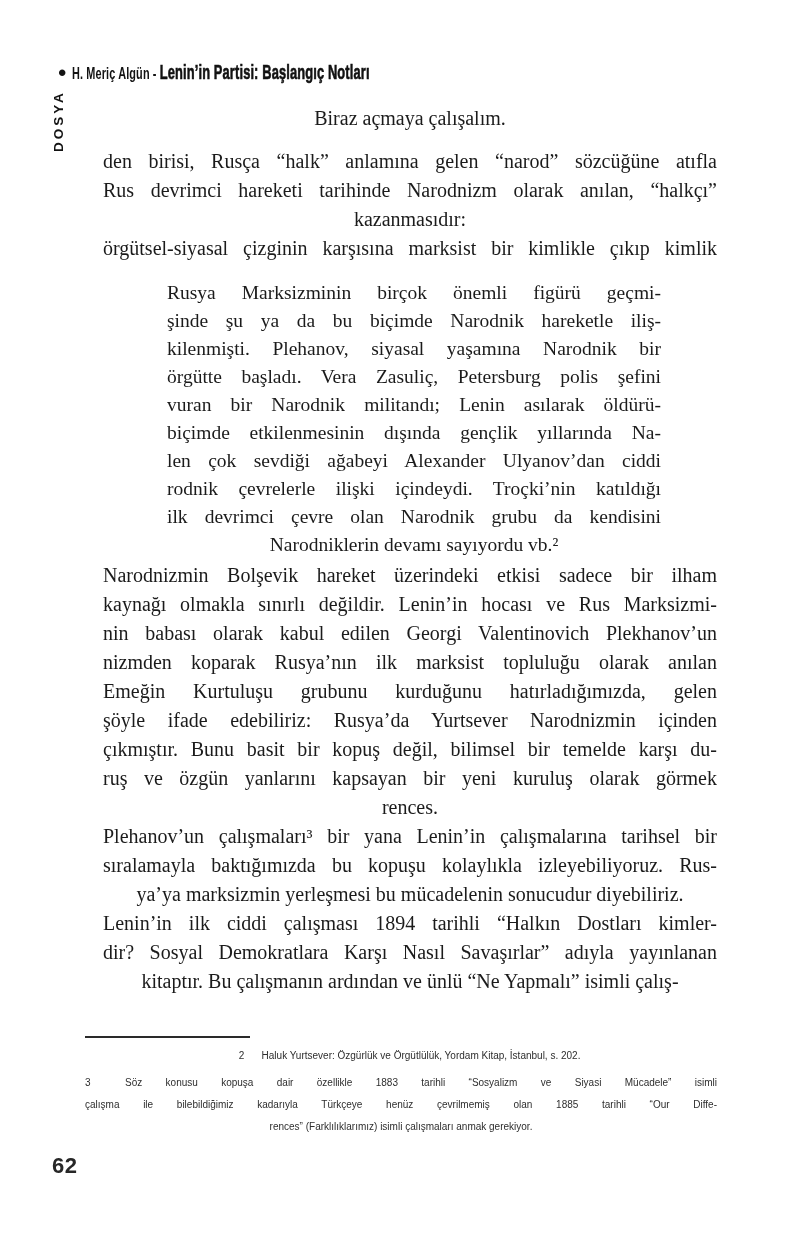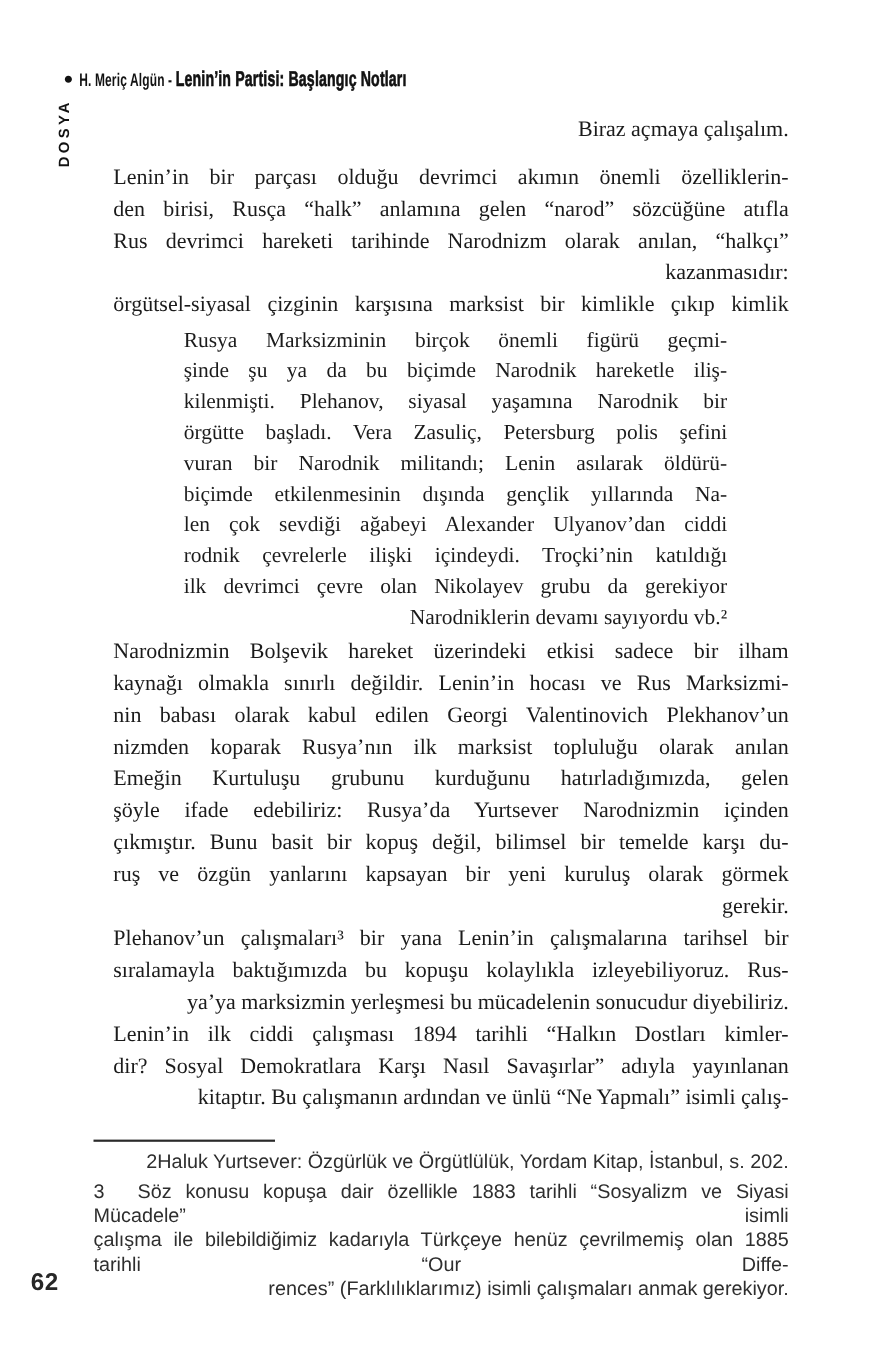"Biraz açmaya çalışalım." .line { text-align: right -> center }
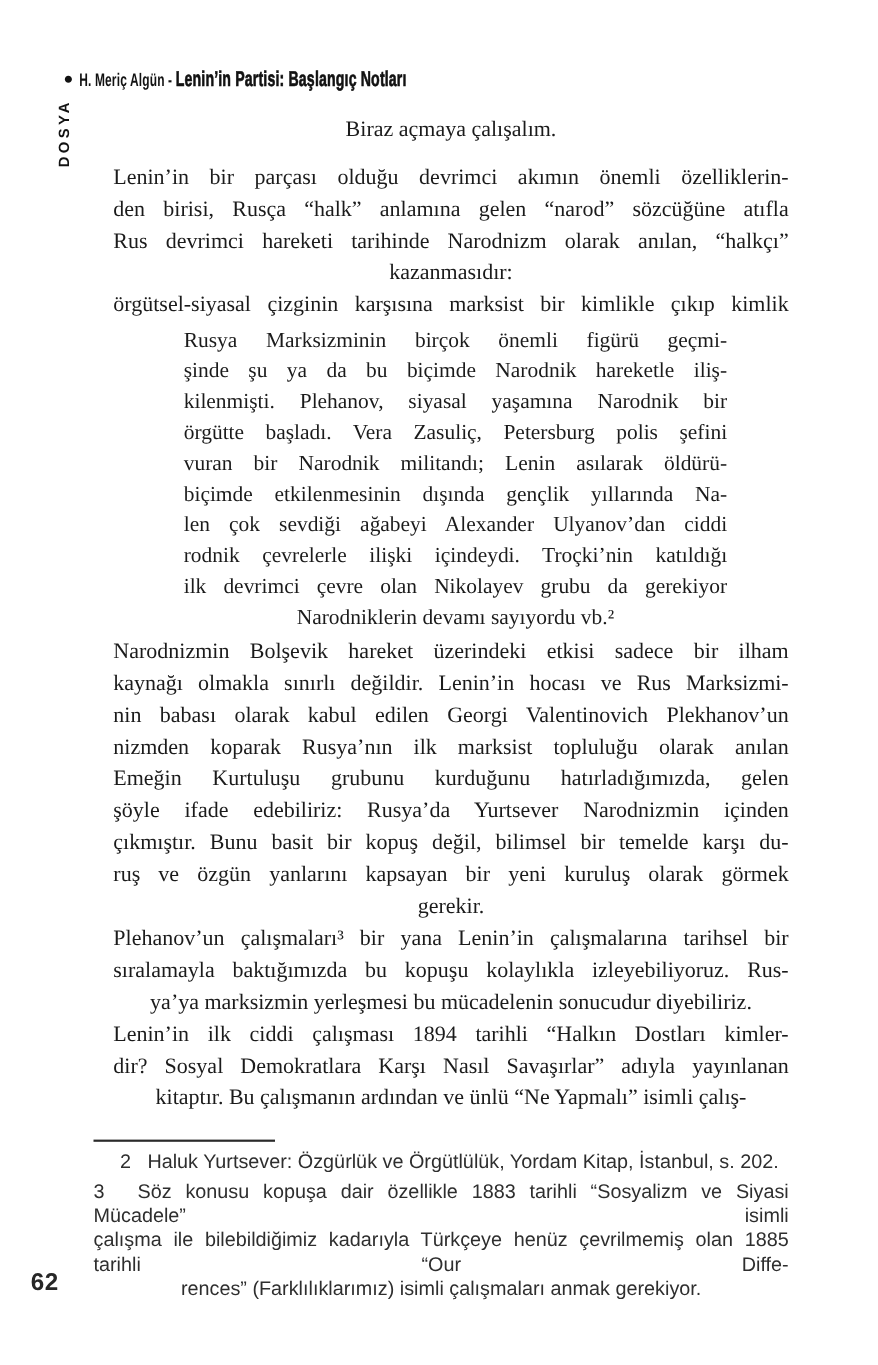"Lenin’in bir parçası olduğu devrimci" div.line { html: <div>Lenin’in bir parçası olduğu devrimci akımın önemli özelliklerin-</div> -> none }
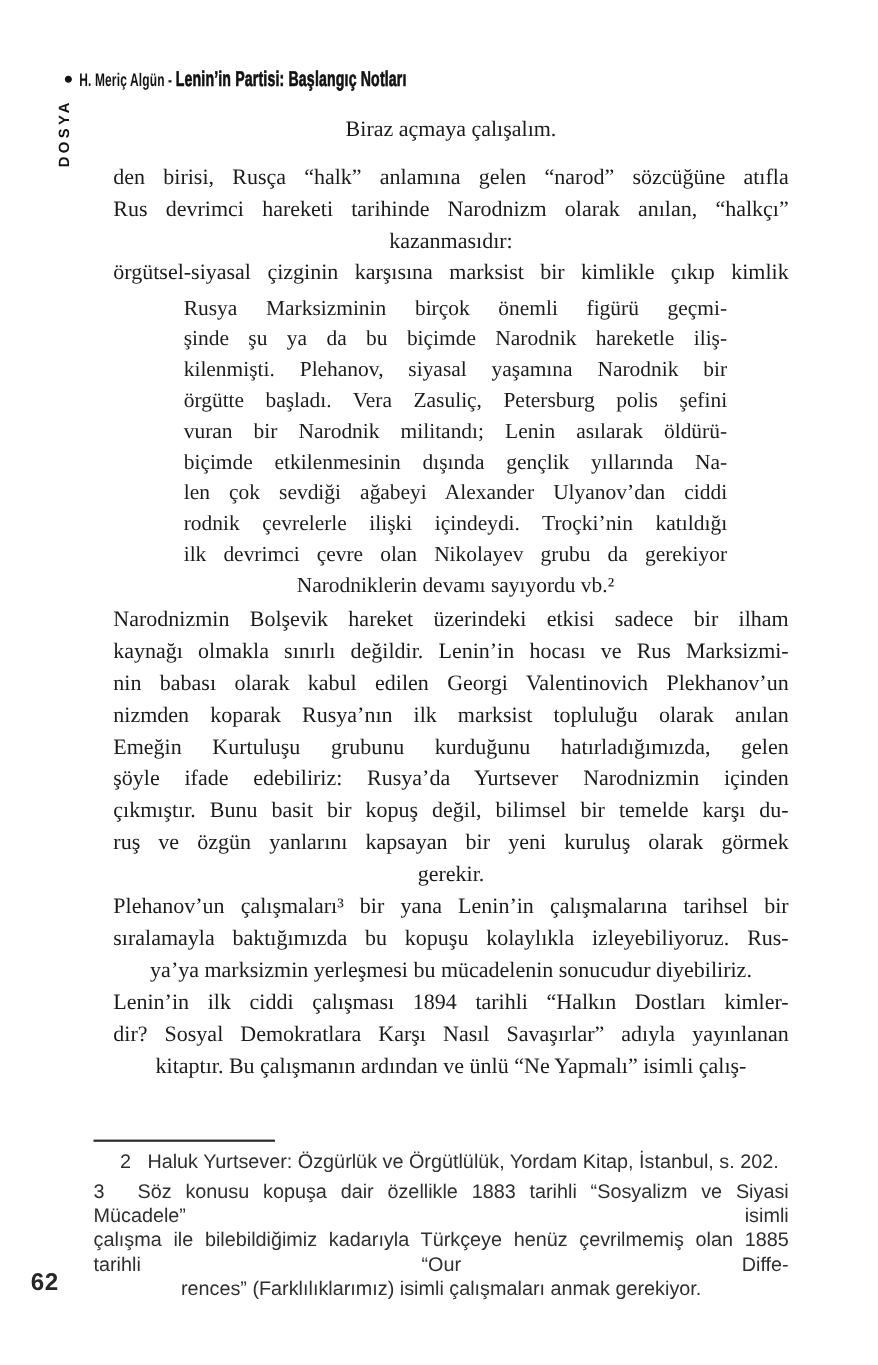"Rusya Marksizminin birçok önemli figürü" .para.quote { margin-top: 4px -> 16px }
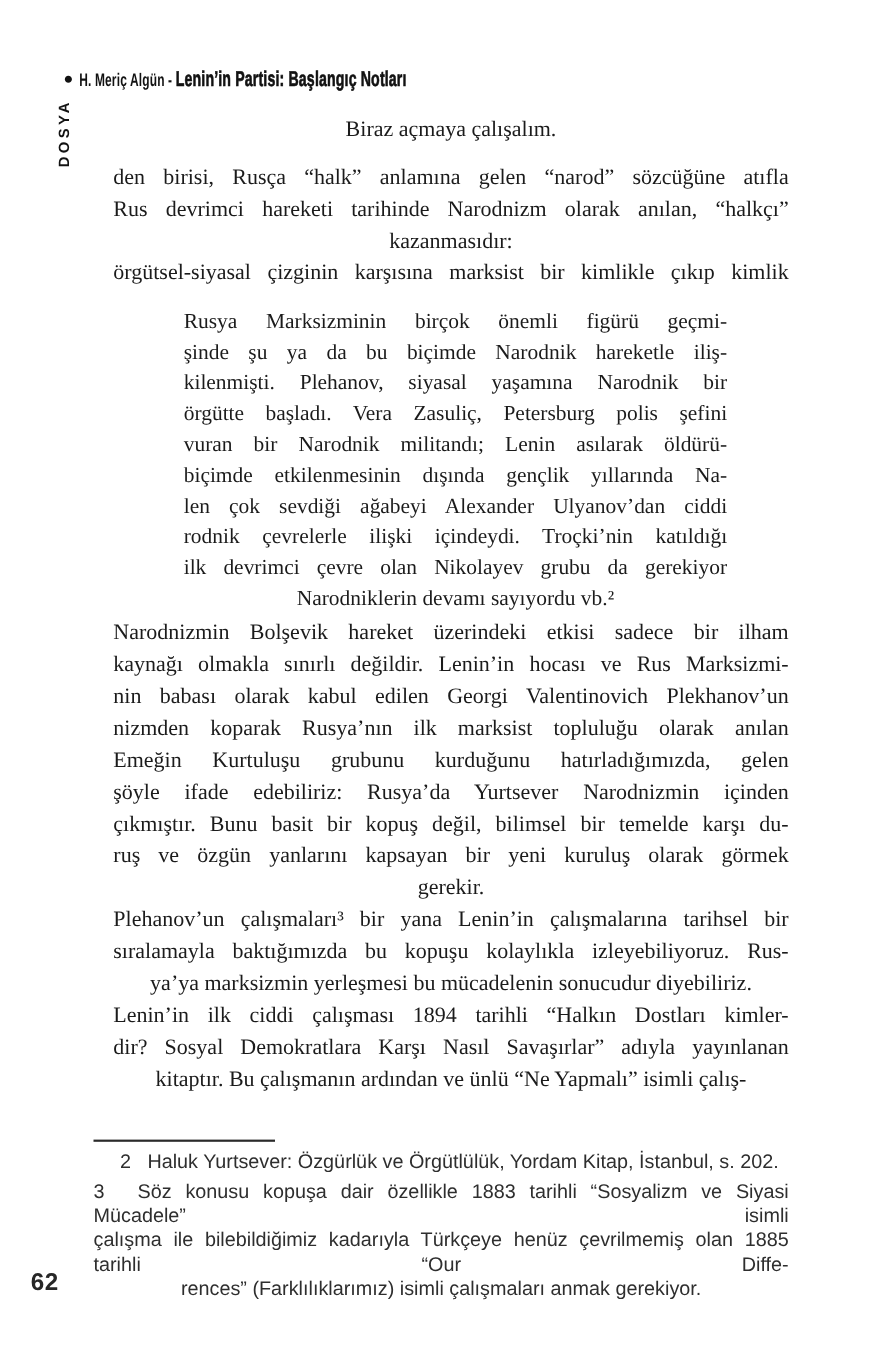"ilk devrimci çevre olan Nikolayev" div.line { text: Nikolayev grubu da gerekiyor -> Narodnik grubu da kendisini }
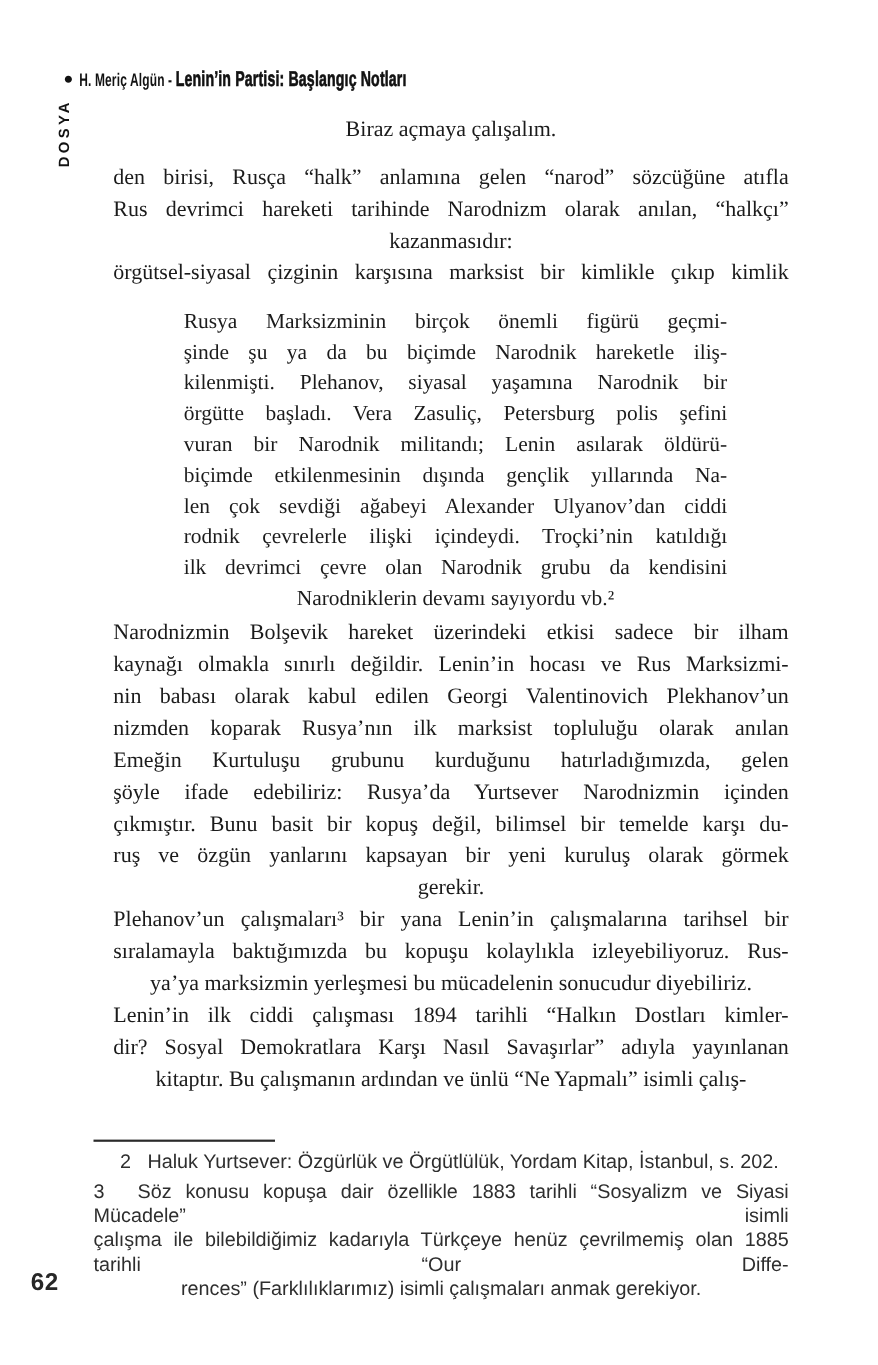"gerekir." div.line { text: gerekir -> rences }
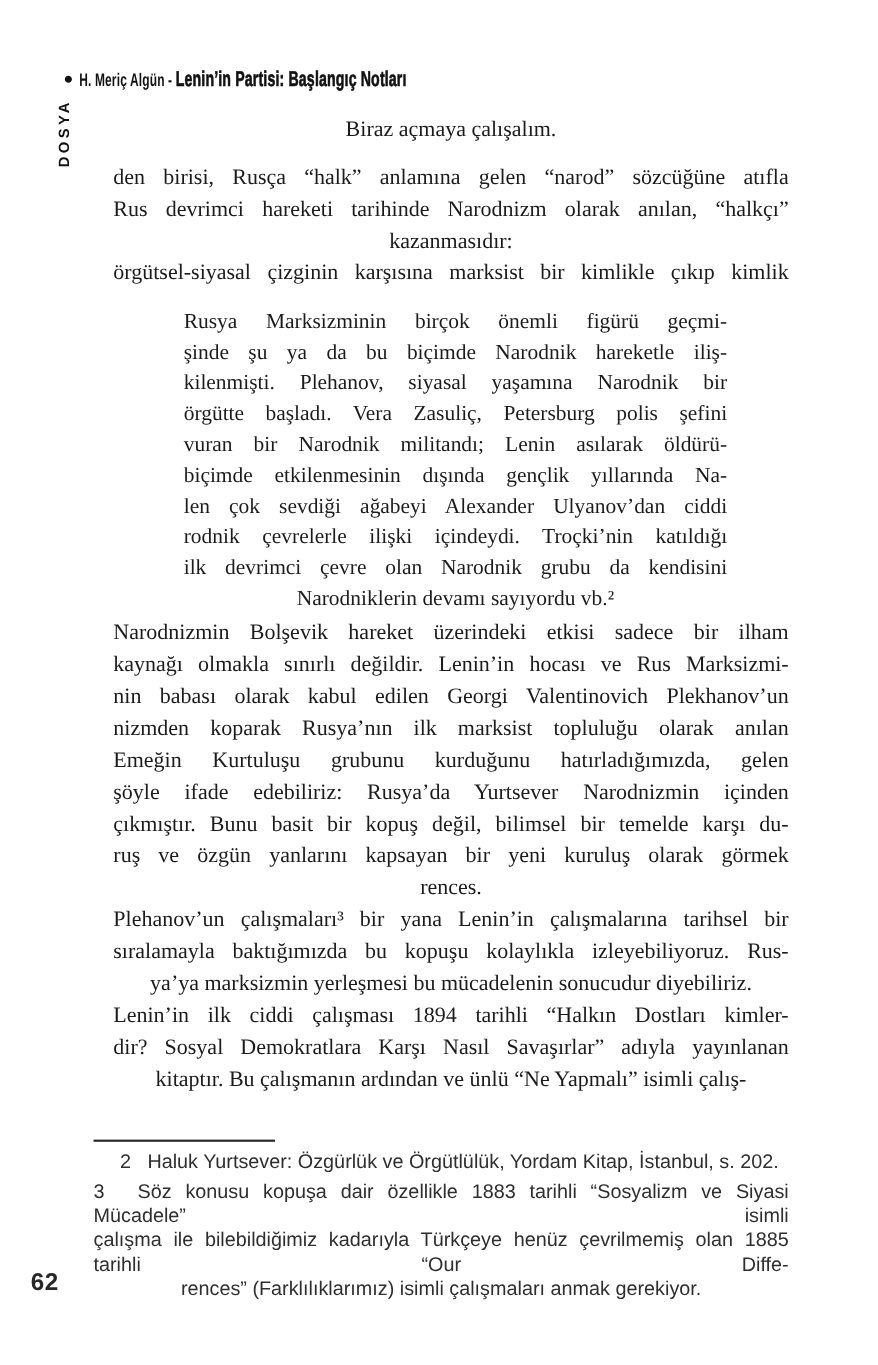"2 Haluk Yurtsever: Özgürlük ve" .footnotes { font-size: 18px -> 10px }
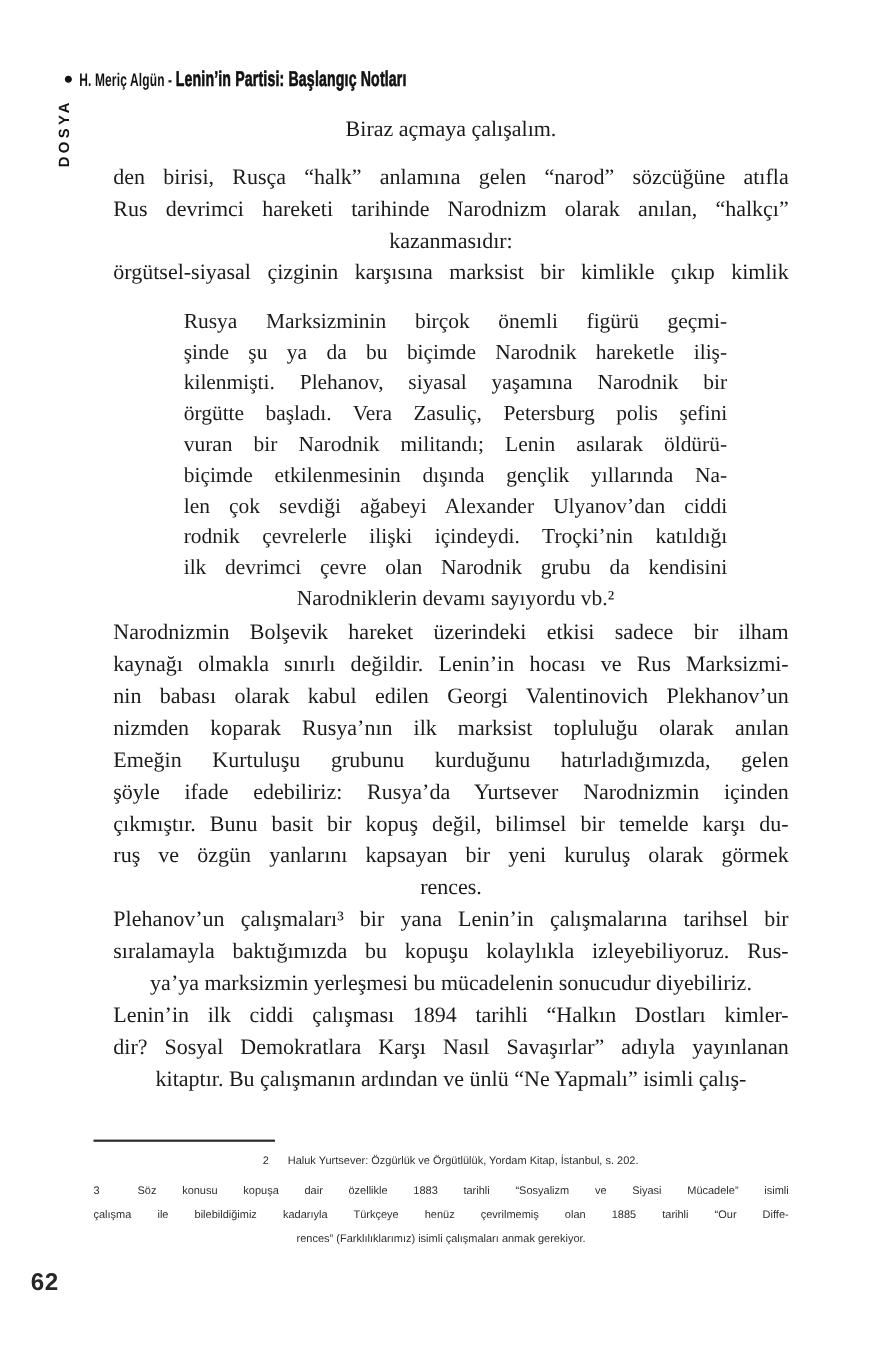"62" .page-number { left: 28px -> 52px }
